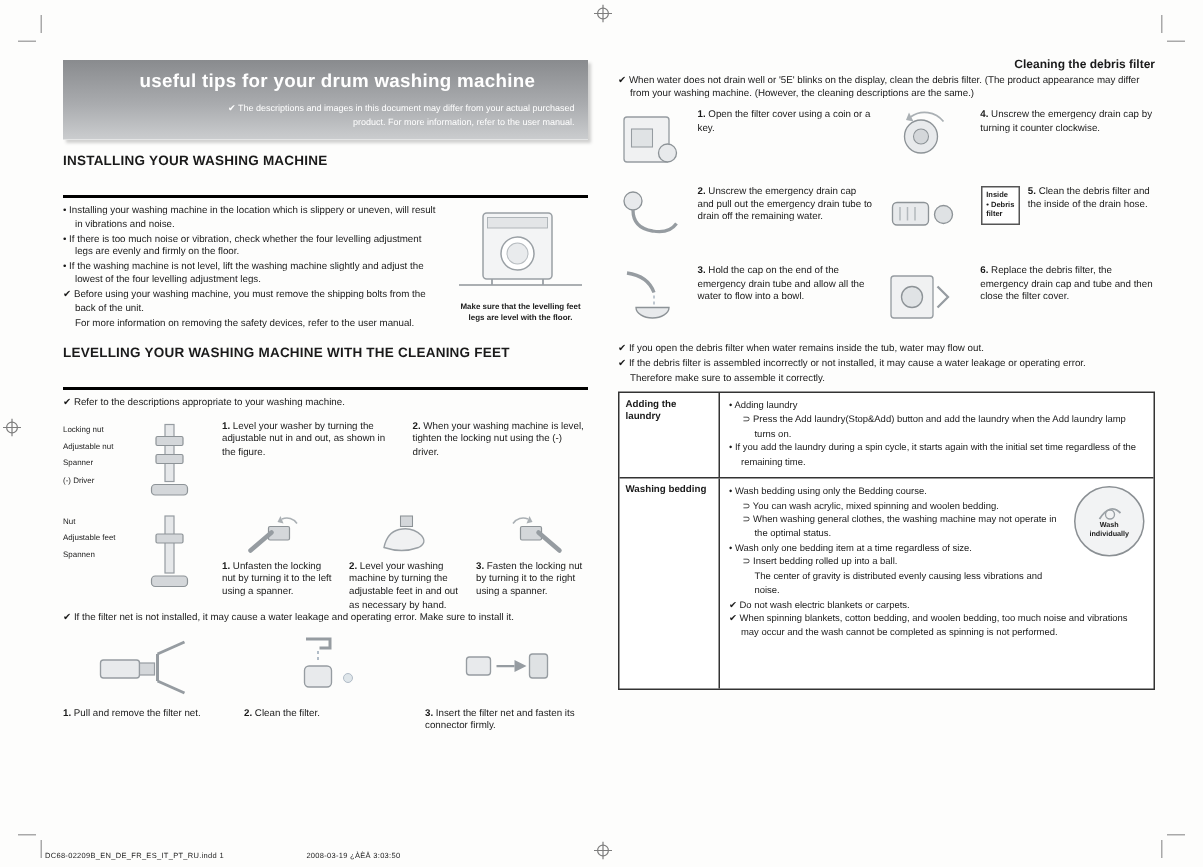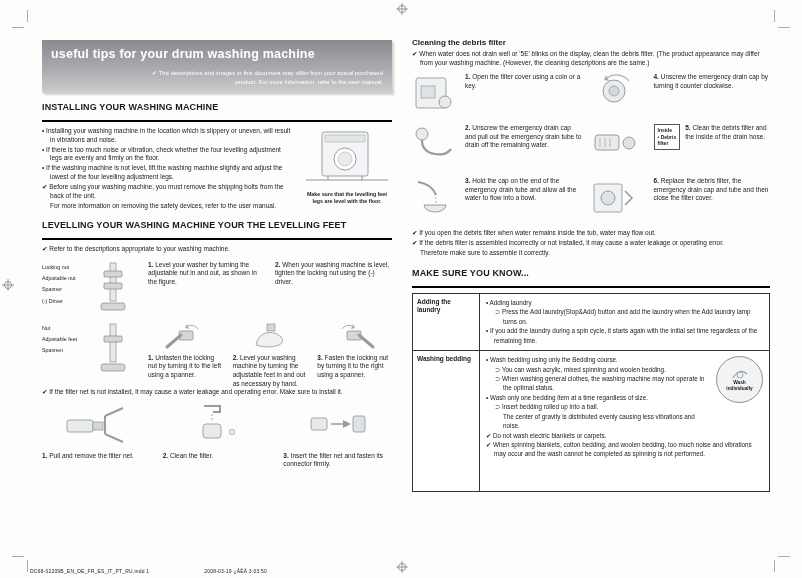"Cleaning the debris filter" .subhead { text-align: none -> right }
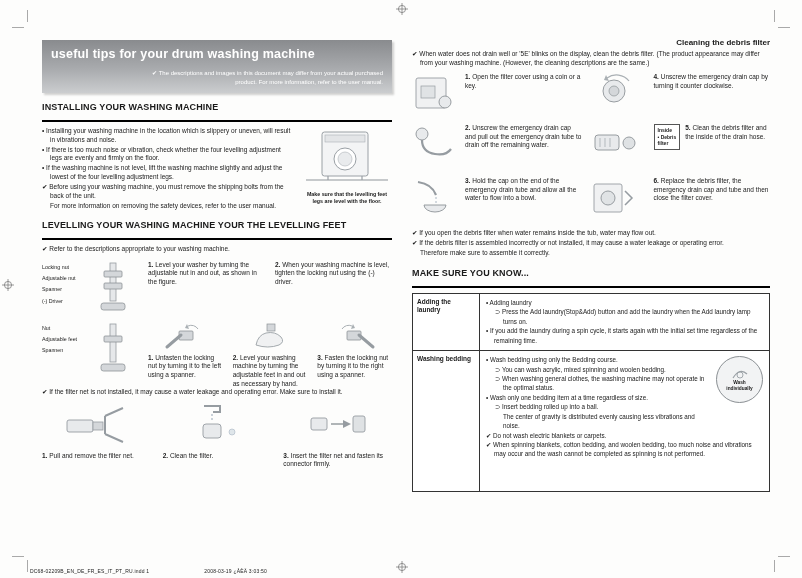"useful tips for your drum" .banner-title { margin-left: none -> 42px }
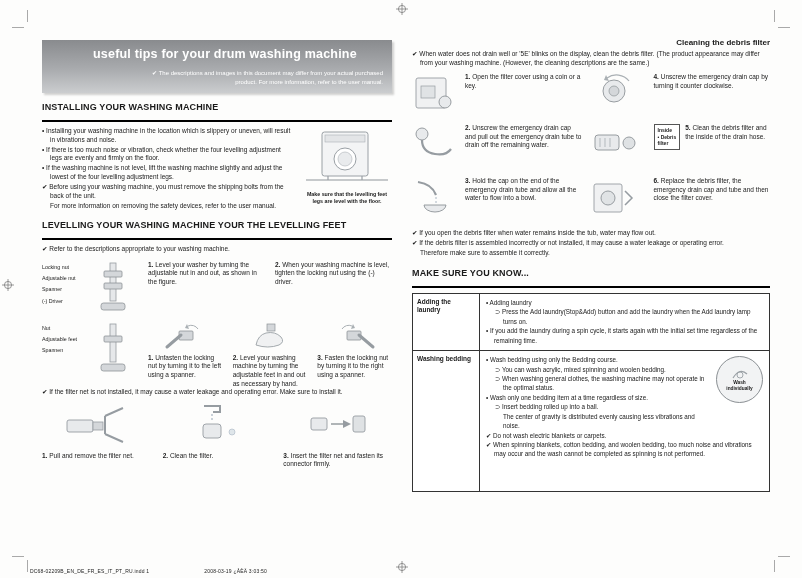"INSTALLING YOUR WASHING MACHINE" .h-section { padding-bottom: 8px -> 18px }
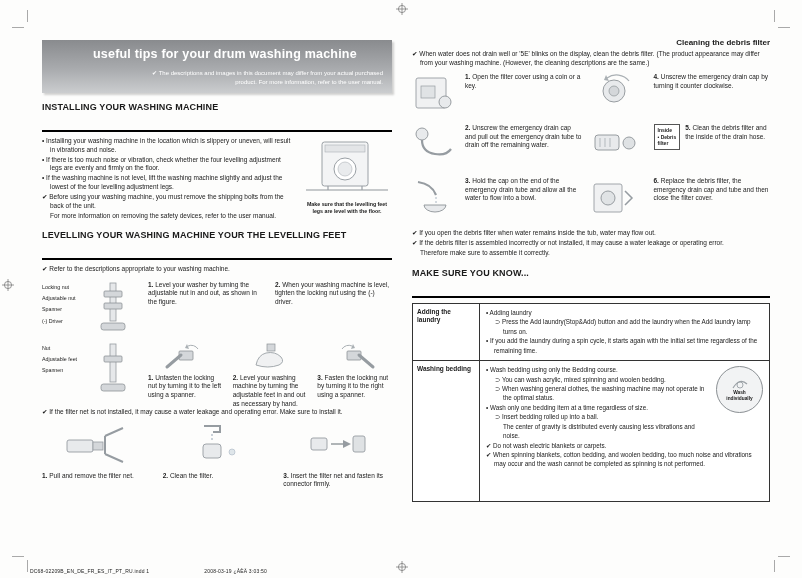"LEVELLING YOUR WASHING MACHINE YOUR" div.h-section { text: YOUR THE LEVELLING -> WITH THE CLEANING }
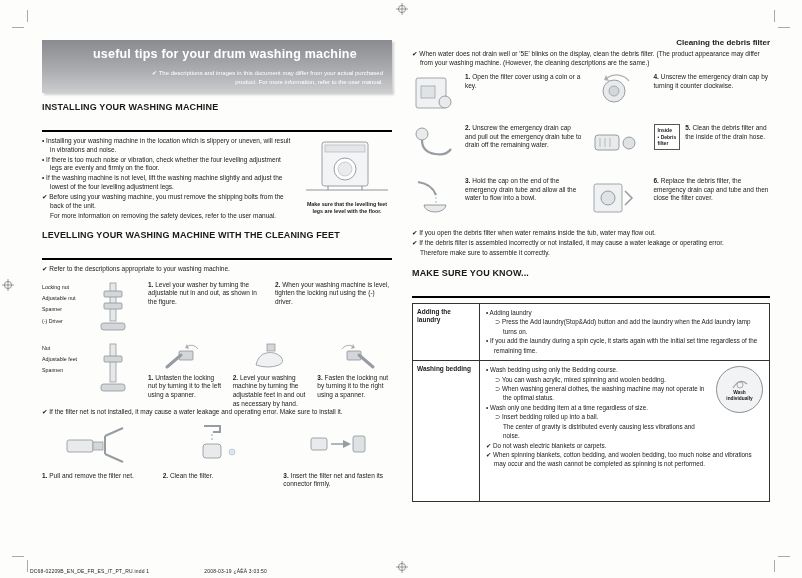"MAKE SURE YOU KNOW..." div.h-section { html: <div>MAKE SURE YOU KNOW...</div> -> none }
